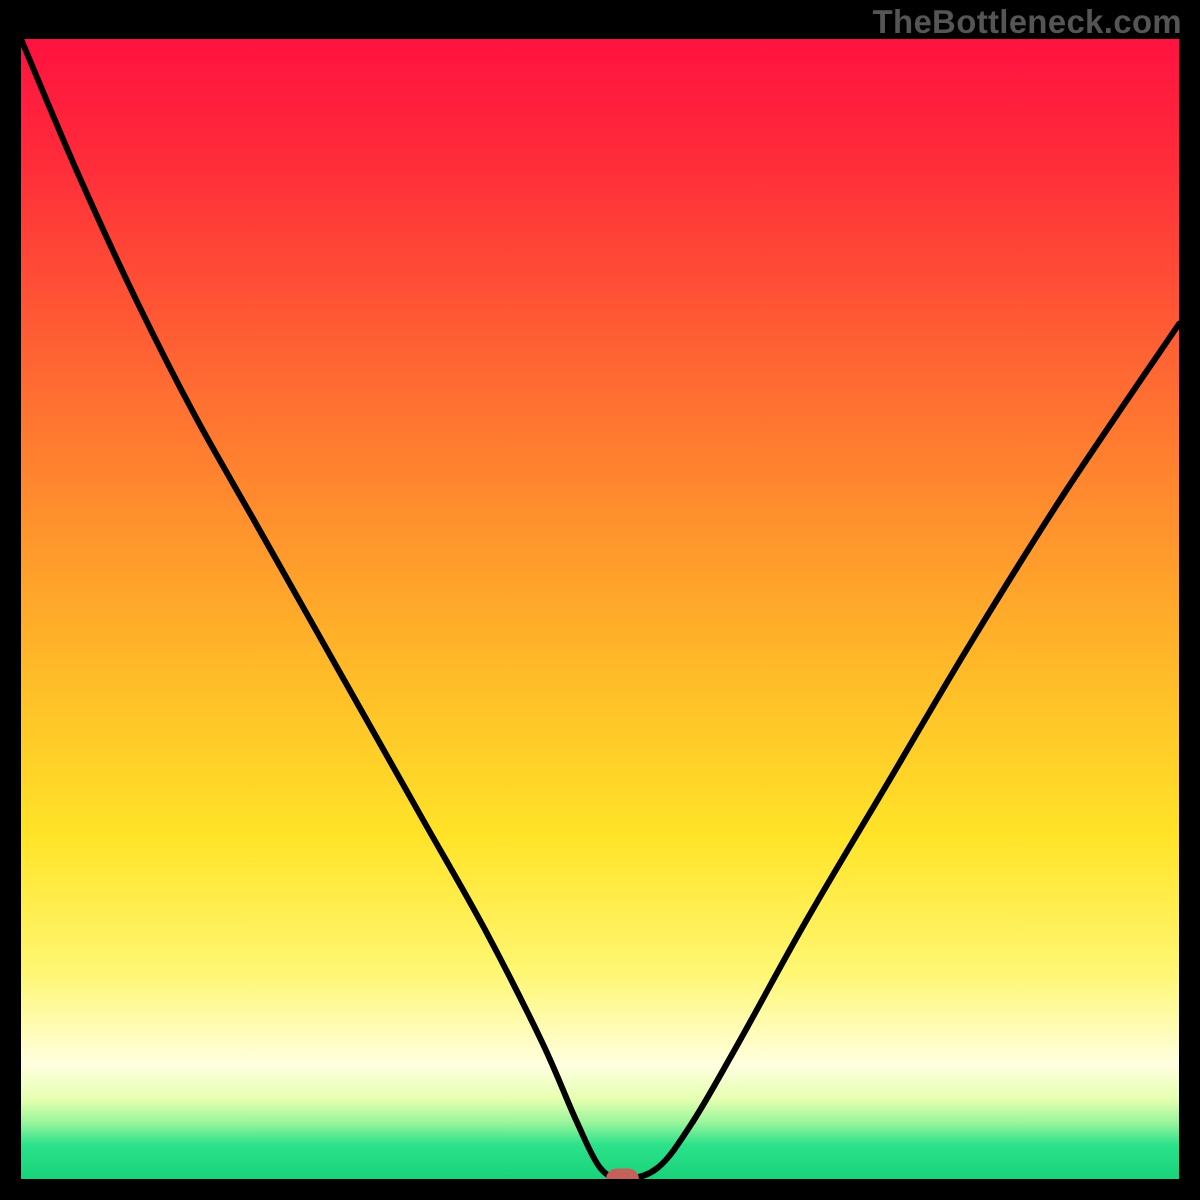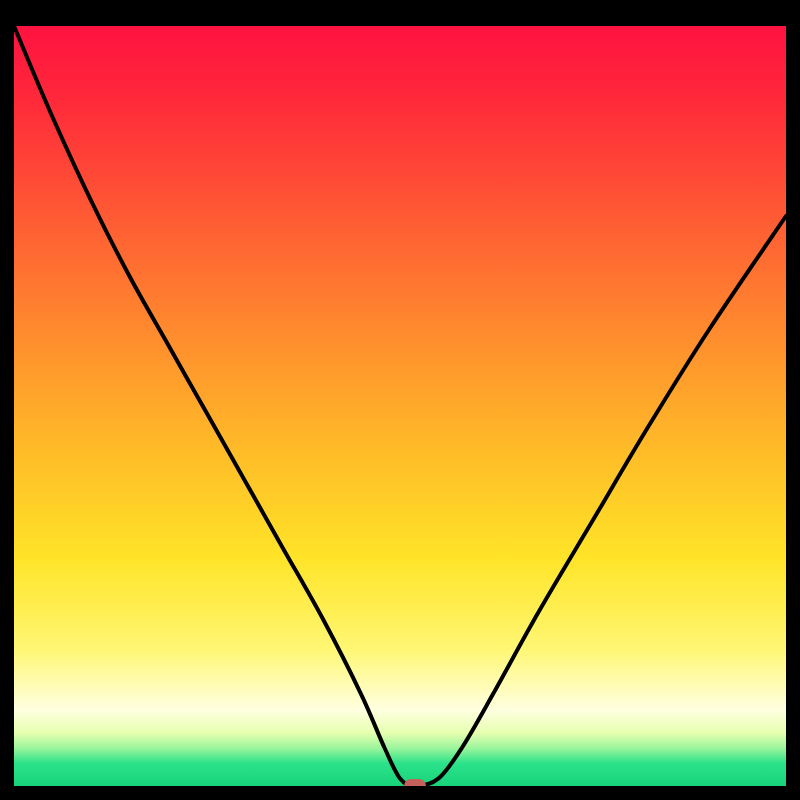"TheBottleneck.com" div.watermark { html: none -> <div>TheBottleneck.com</div> }
